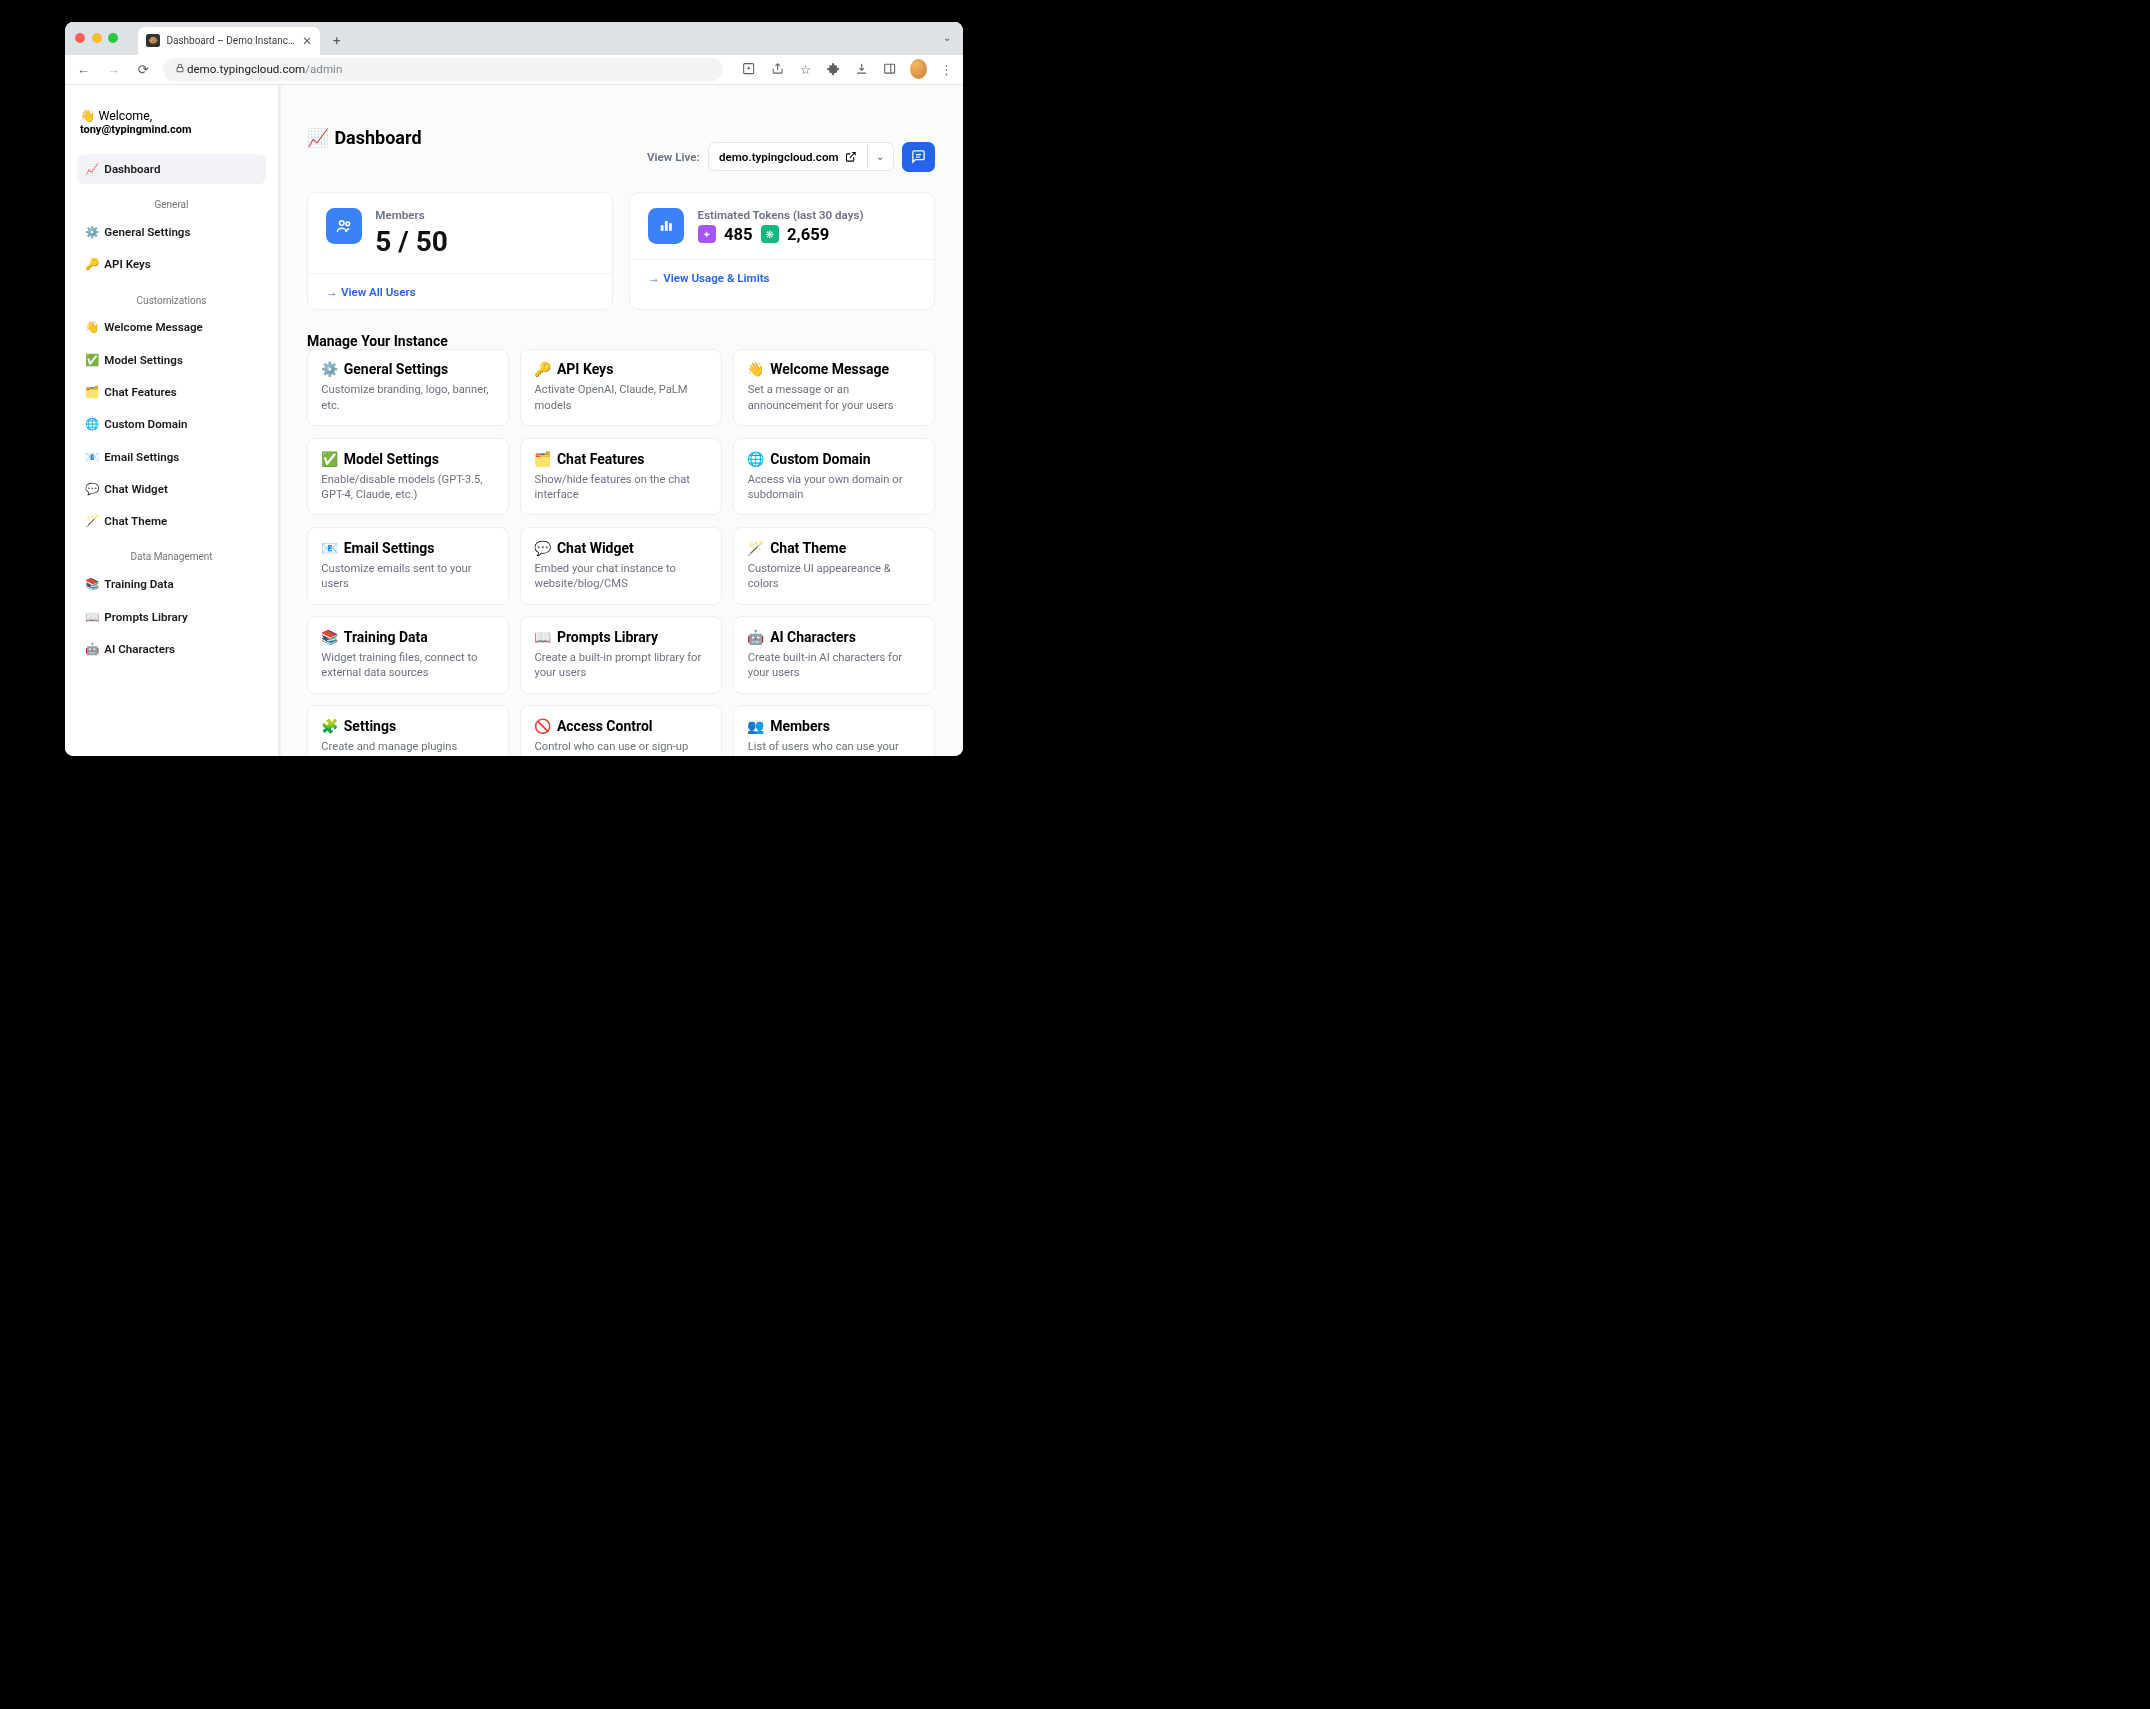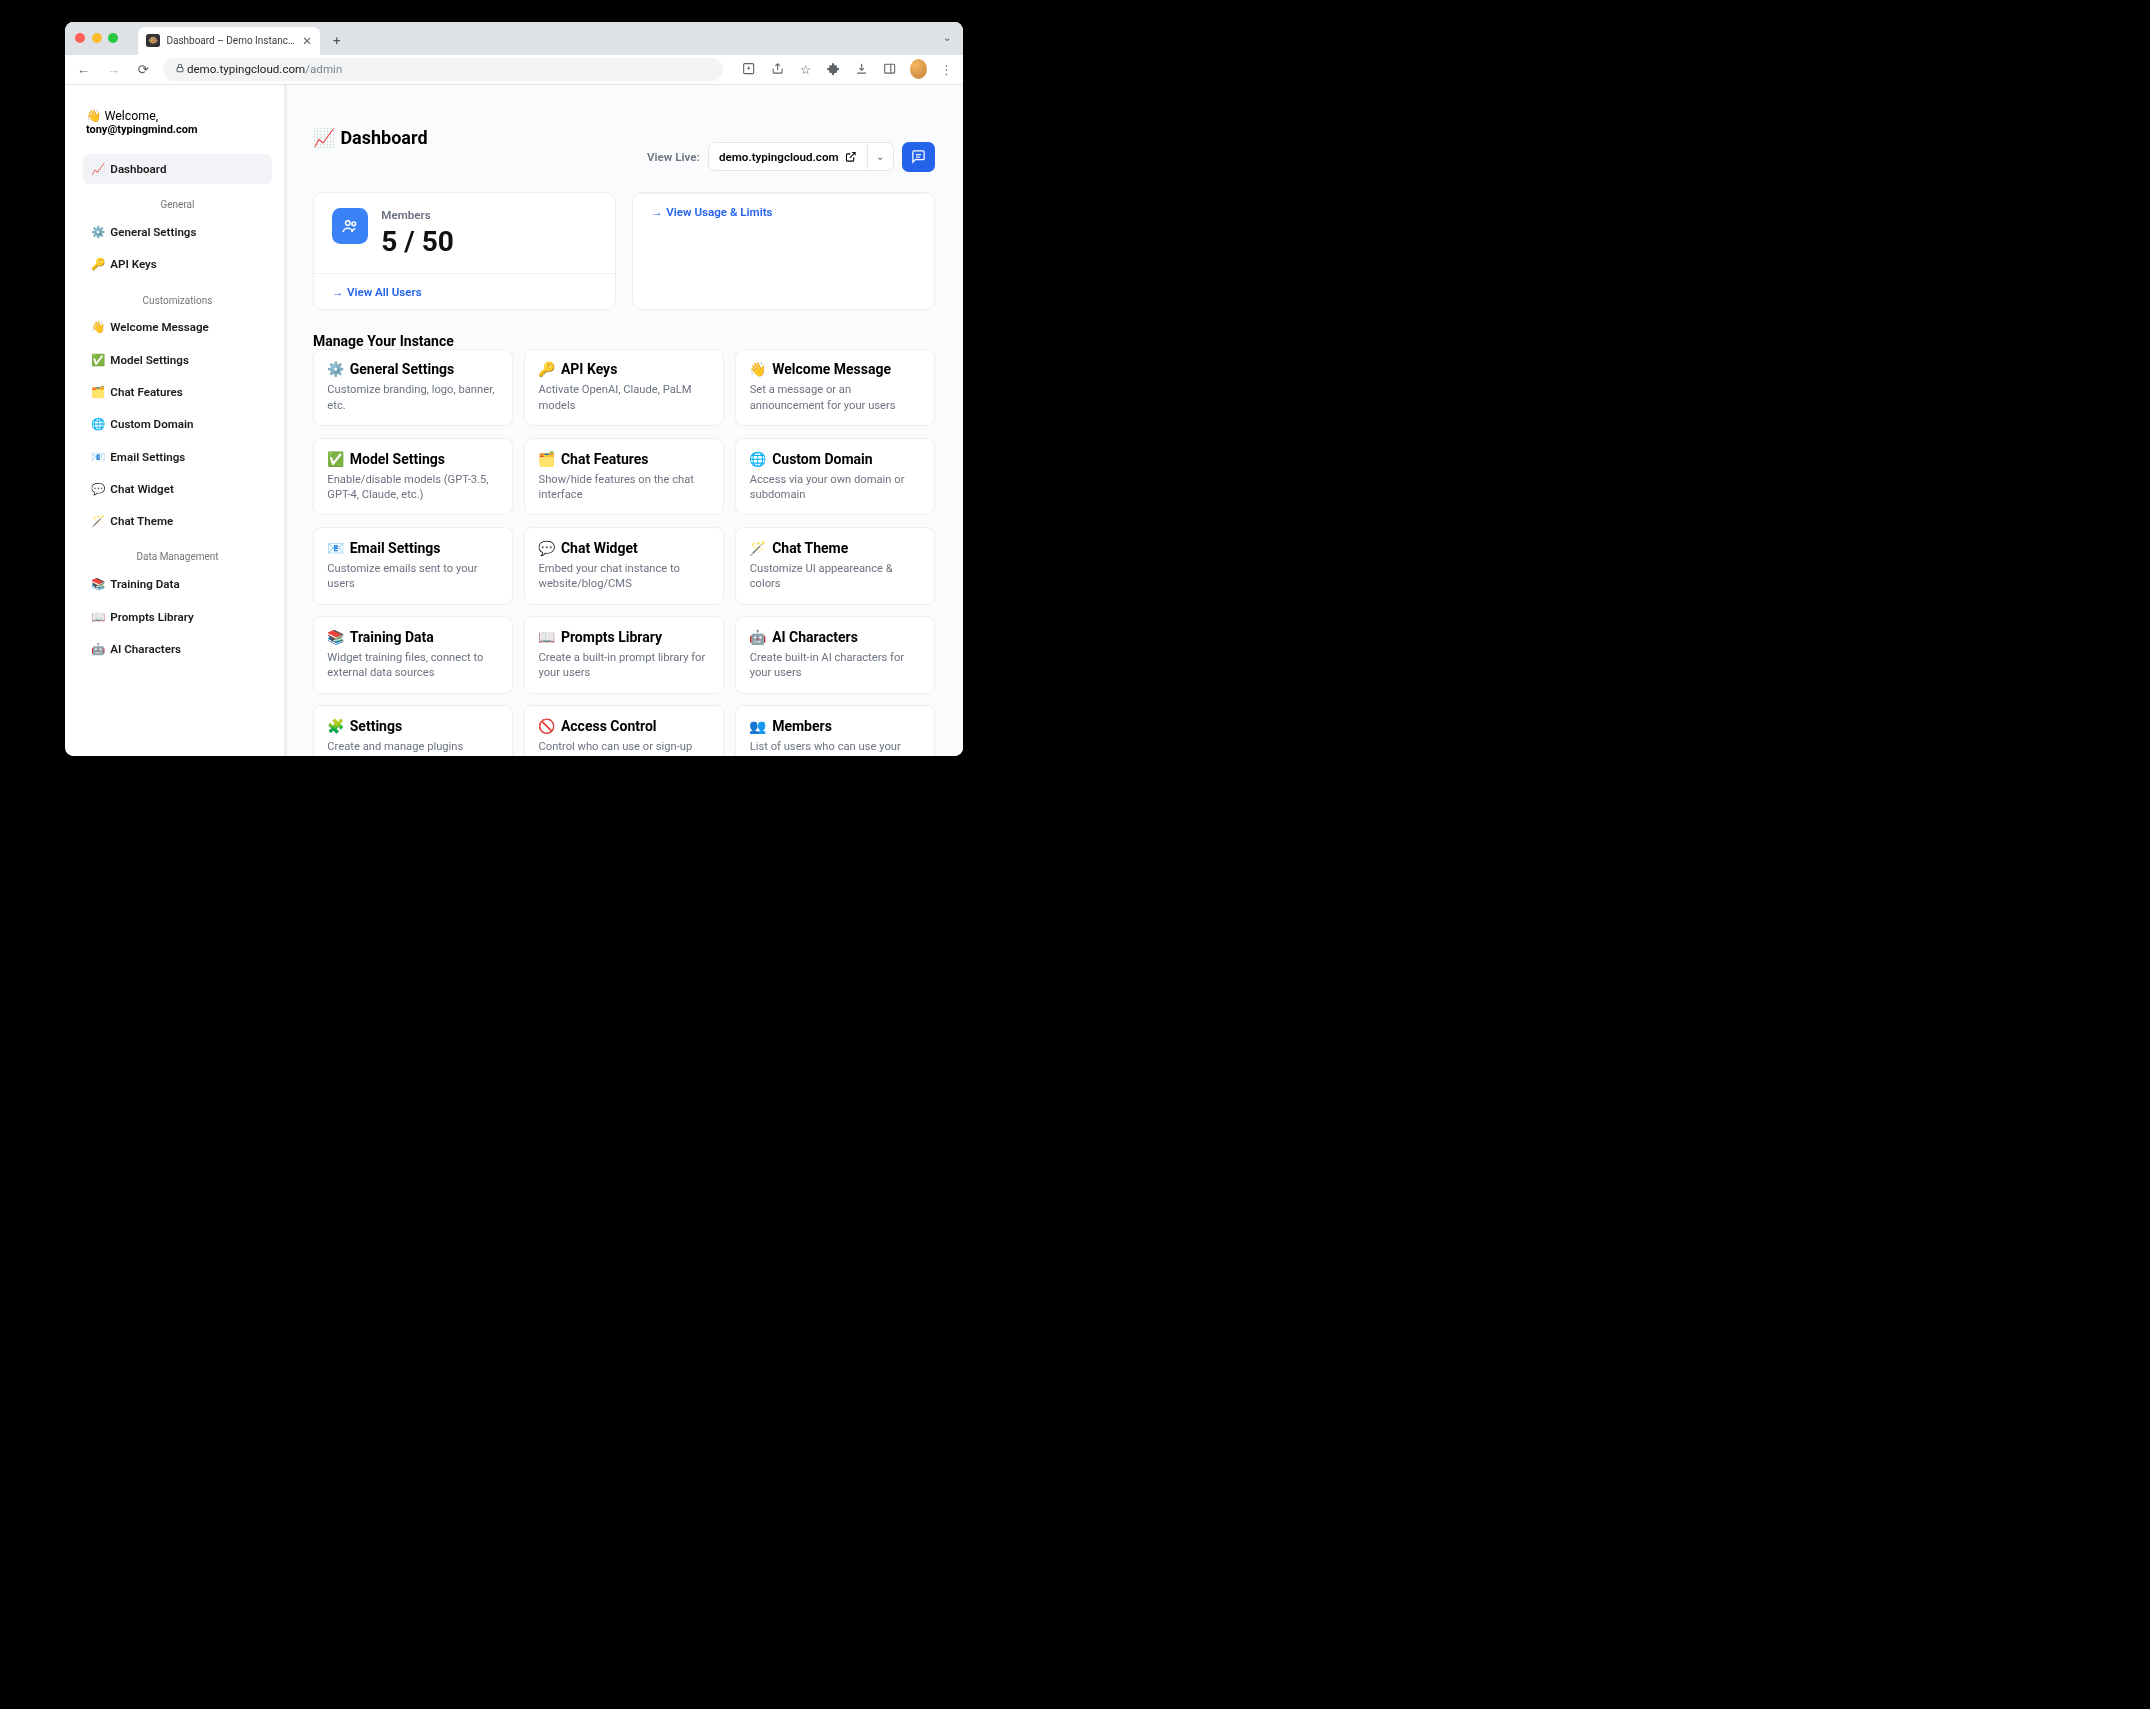"👋 Welcome," .sidebar { margin-left: 6px -> none }
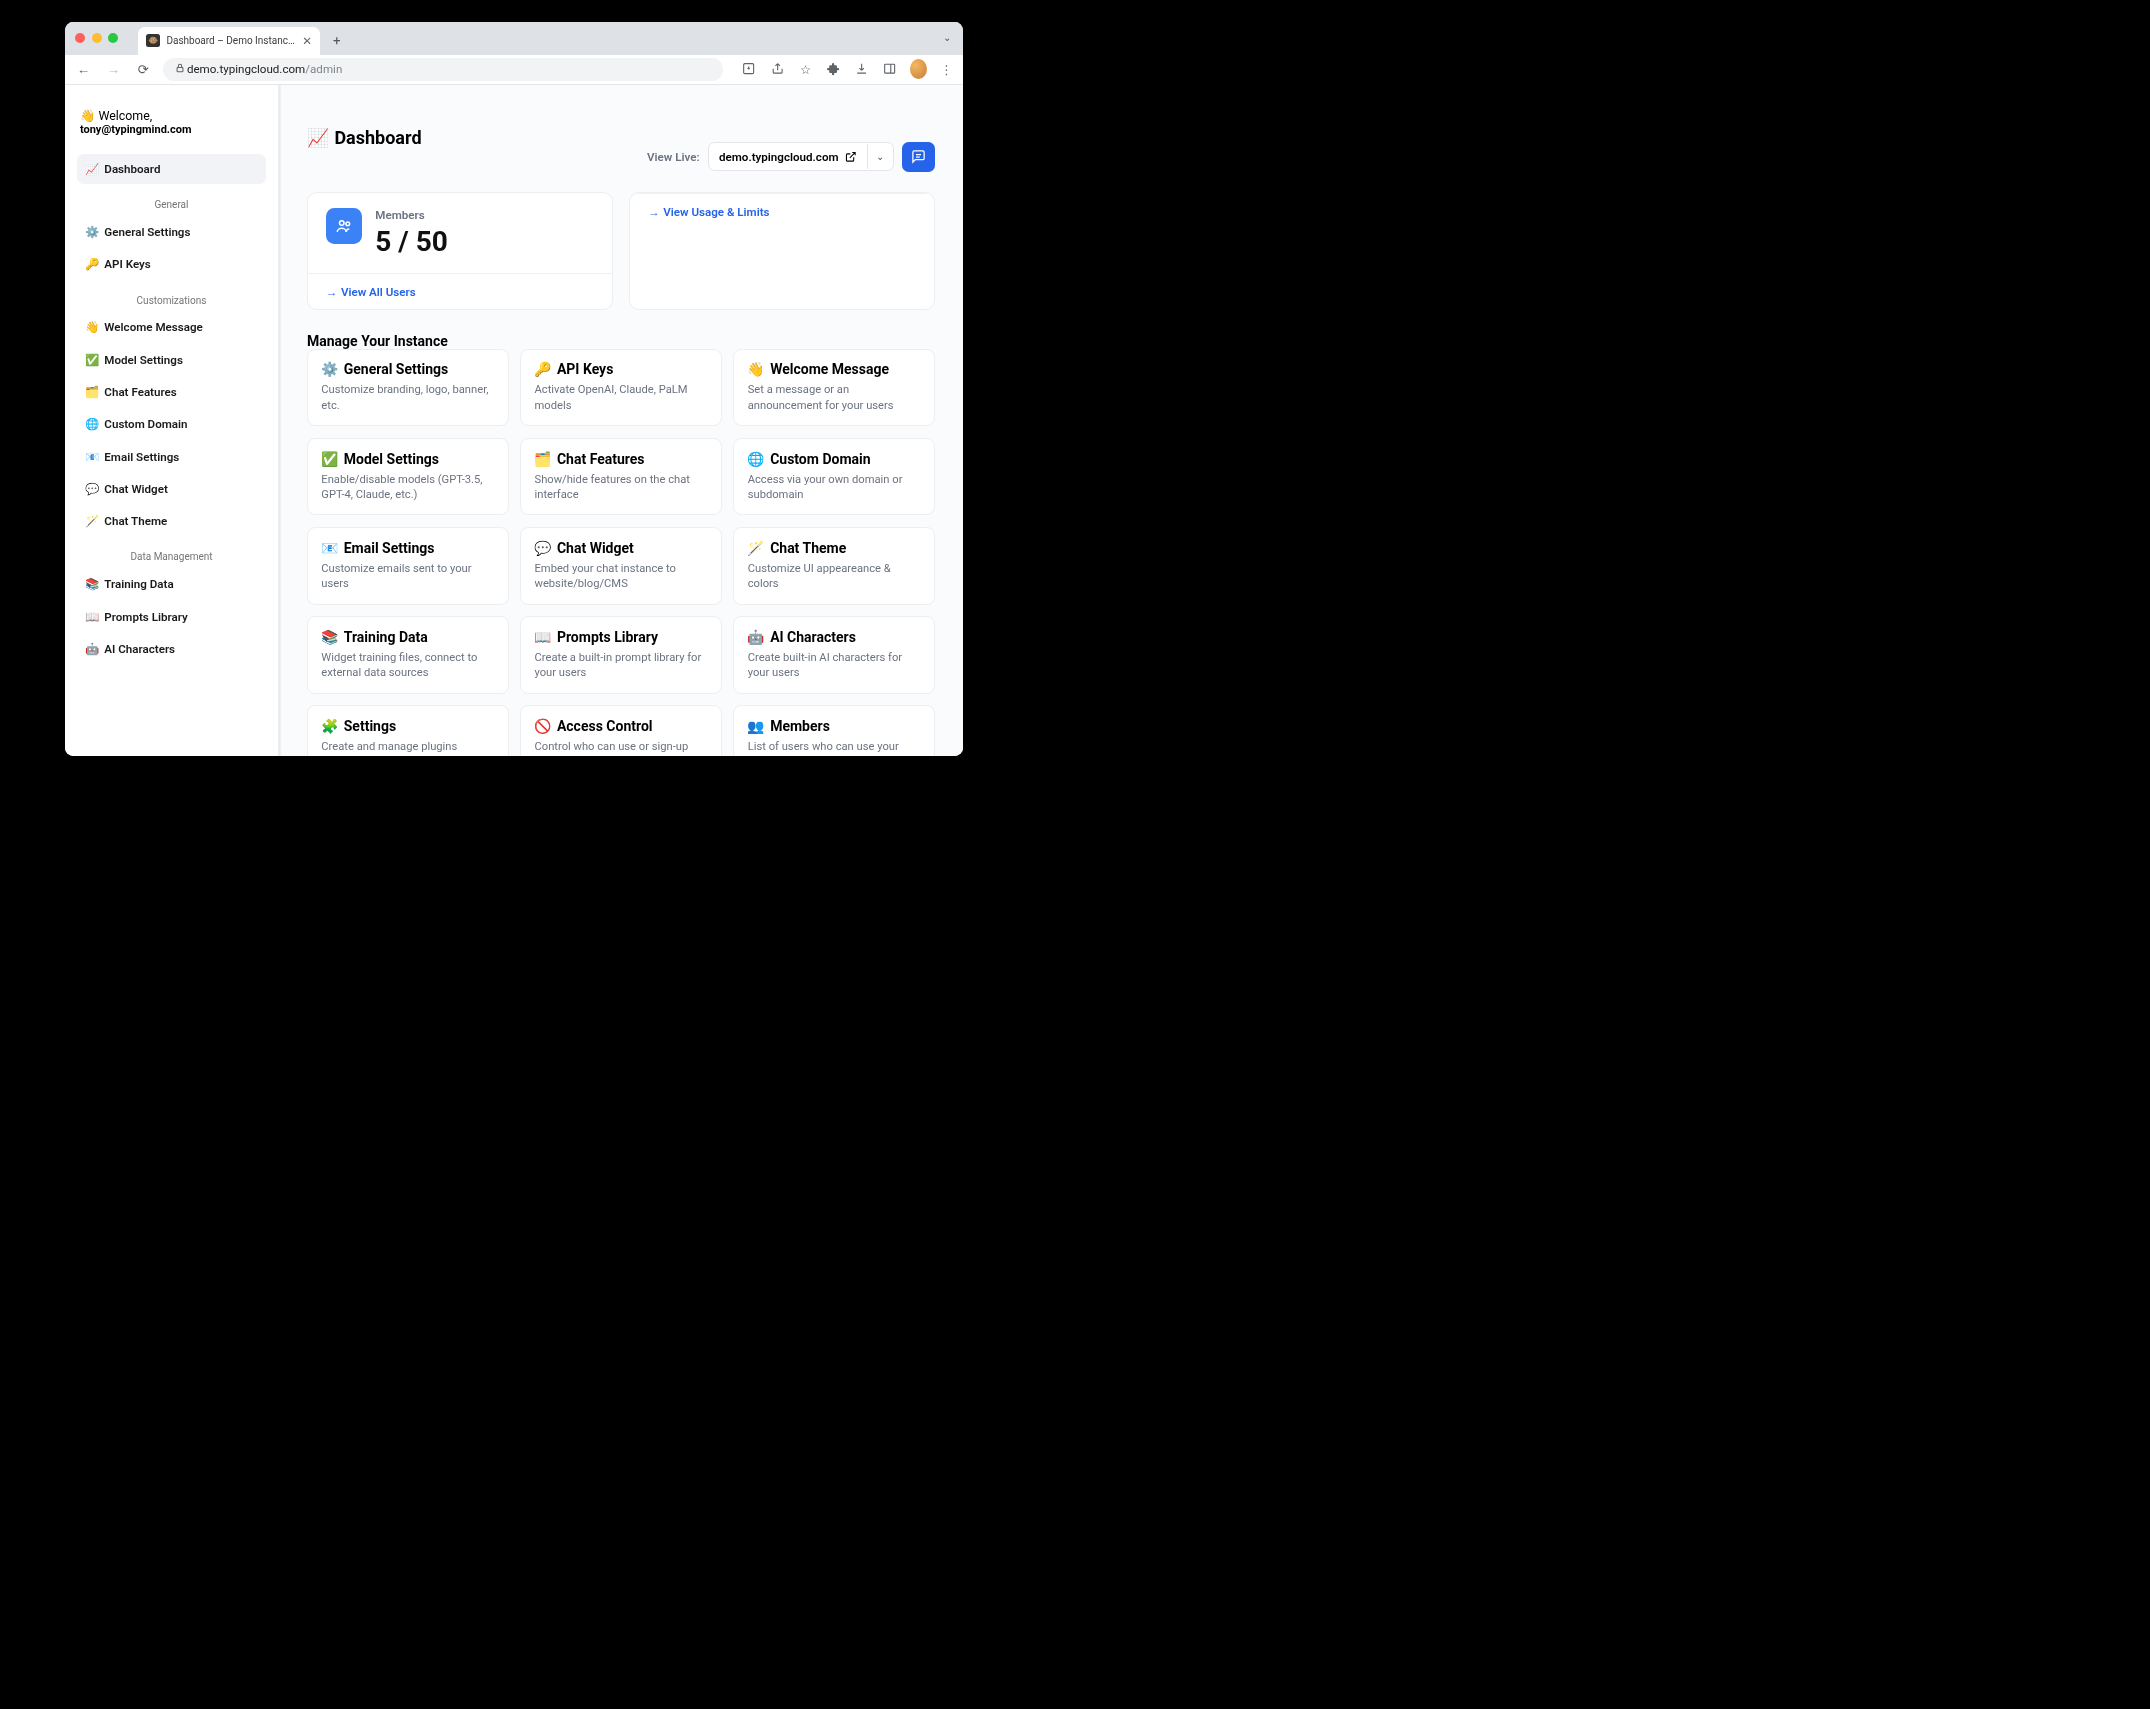"Estimated Tokens (last 30 days)" div.stat-body { html: none -> <div> <div> <svg> <rect></rect> <rect></rect> <rect></rect> </svg> </div> <div> <div>Estimated Tokens (last 30 days)</div> <div> <span>✦</span> <span>485</span> <span>❋</span> <span>2,659</span> </div> </div> </div> }
